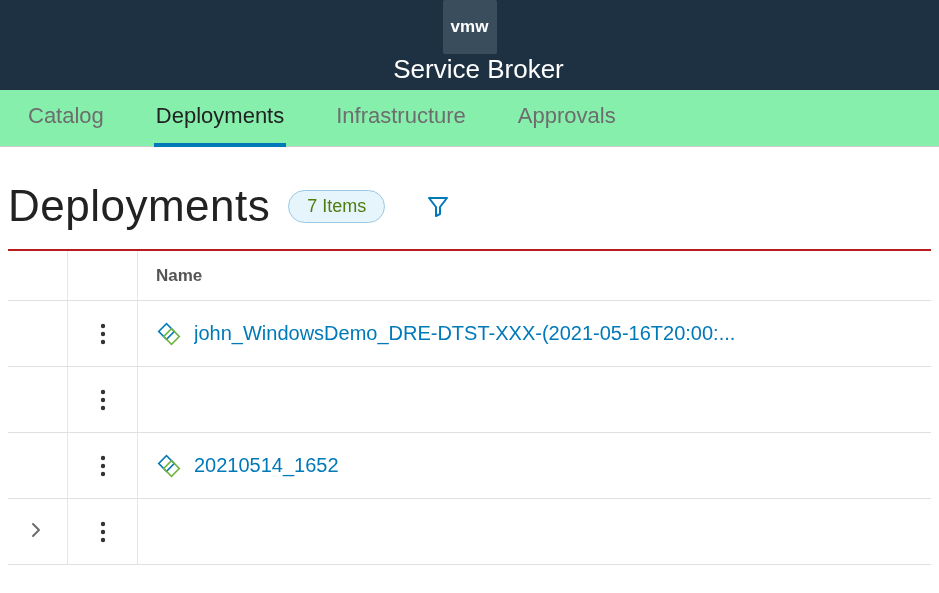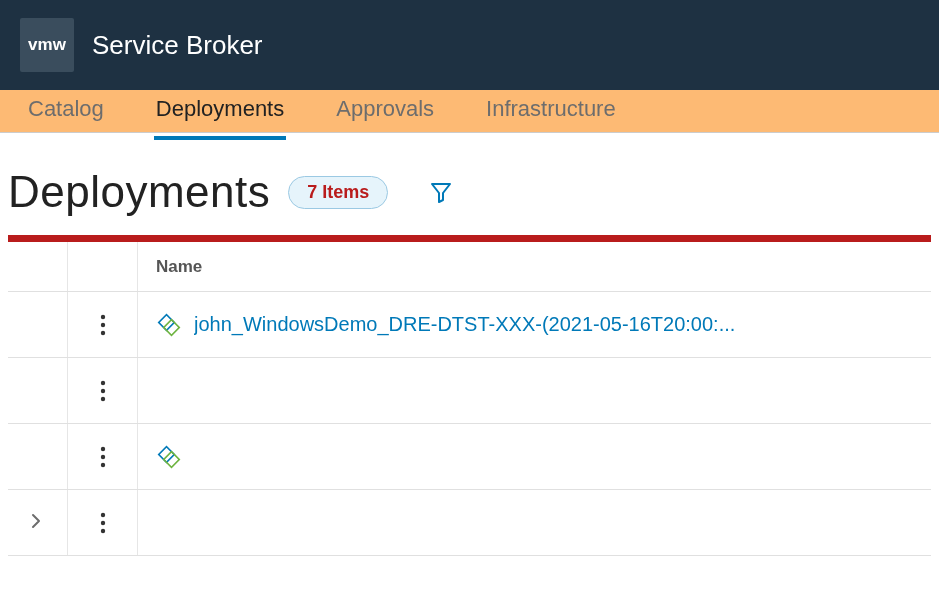"vmw" .header { flex-direction: none -> column }
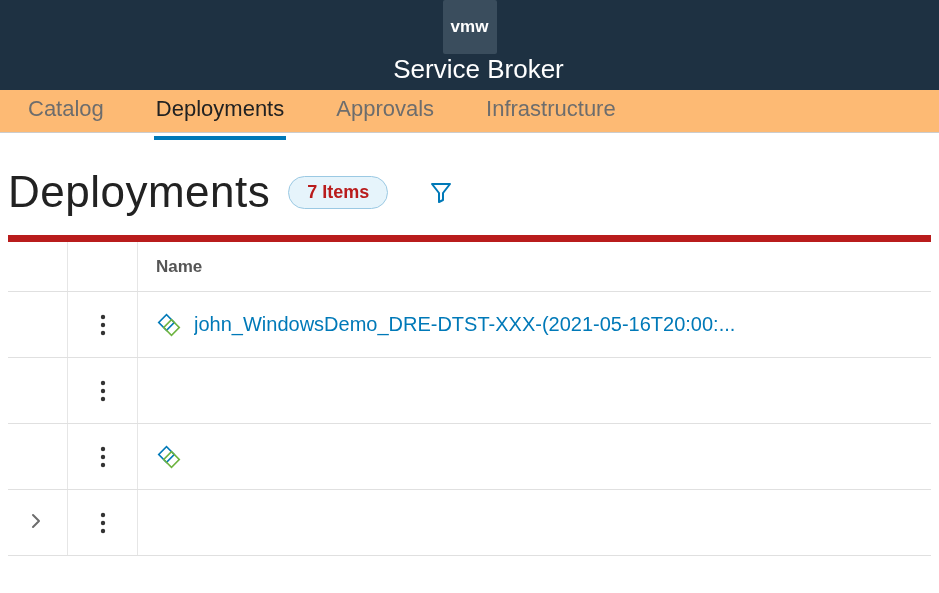"Catalog" .tabs { background: #fdba74 -> #86efac; height: 43px -> 57px }
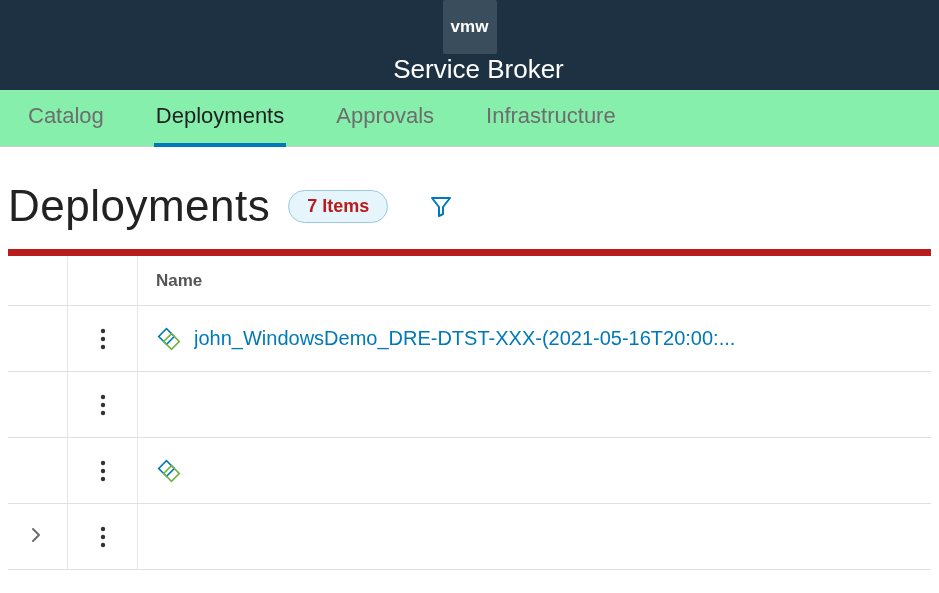"Approvals" div.tab { order: before "Infrastructure" -> after "Infrastructure" }
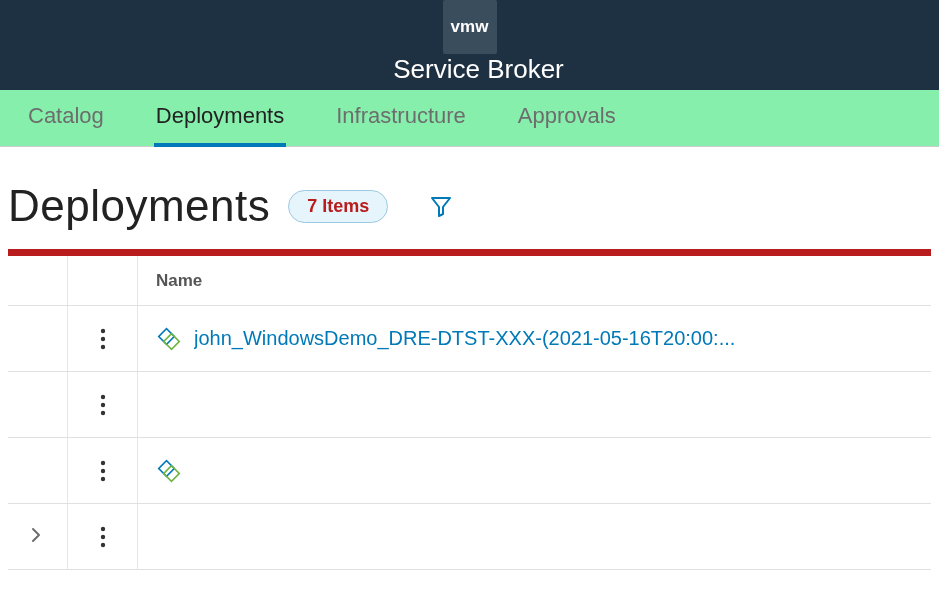"7 Items" .count-pill { color: #b91c1c -> #4d7c0f; font-weight: bold -> none }
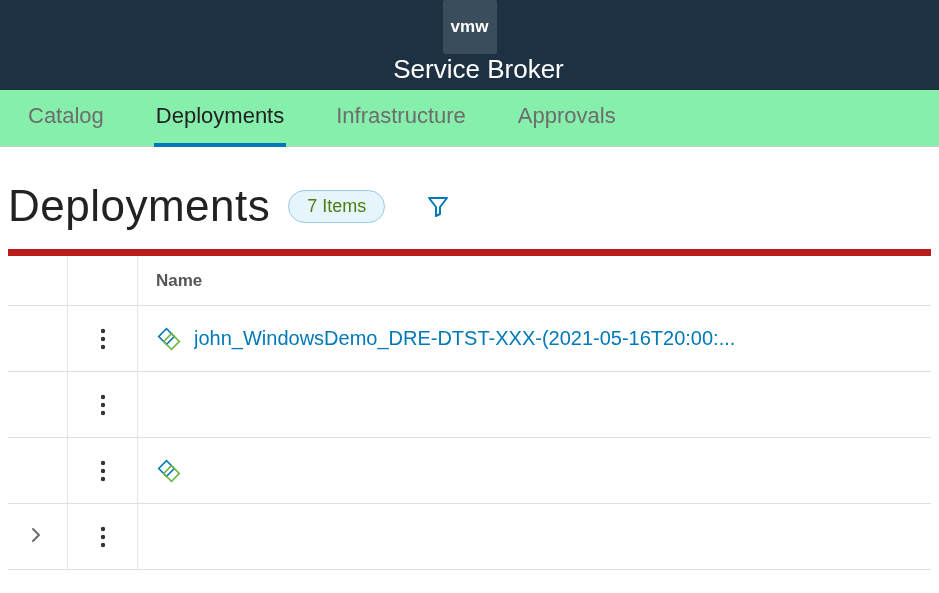"Name" .grid { border-top: 7px solid #b91c1c -> 2px solid #b91c1c }
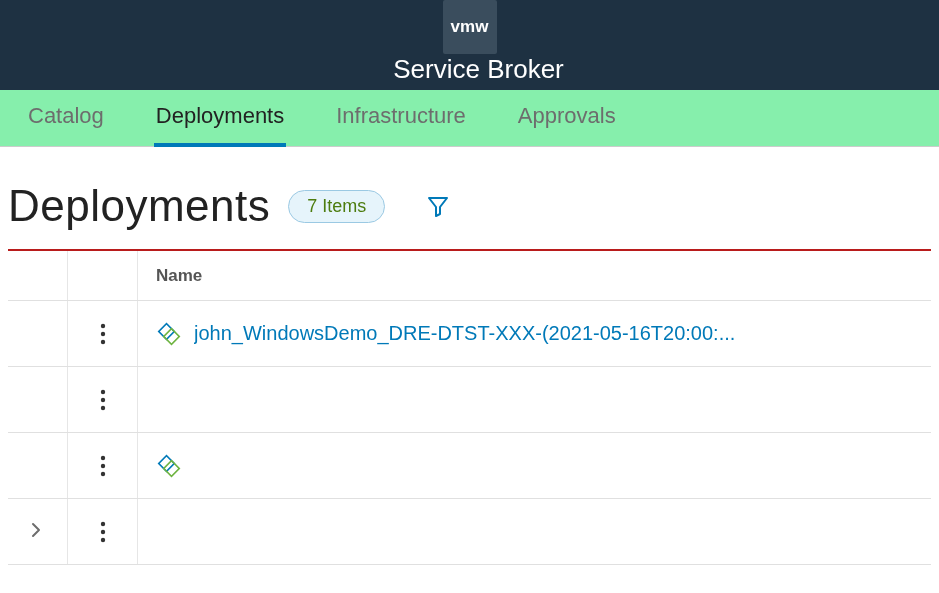"20210514_1652" span.link-text { html: none -> <span>20210514_1652</span> }
